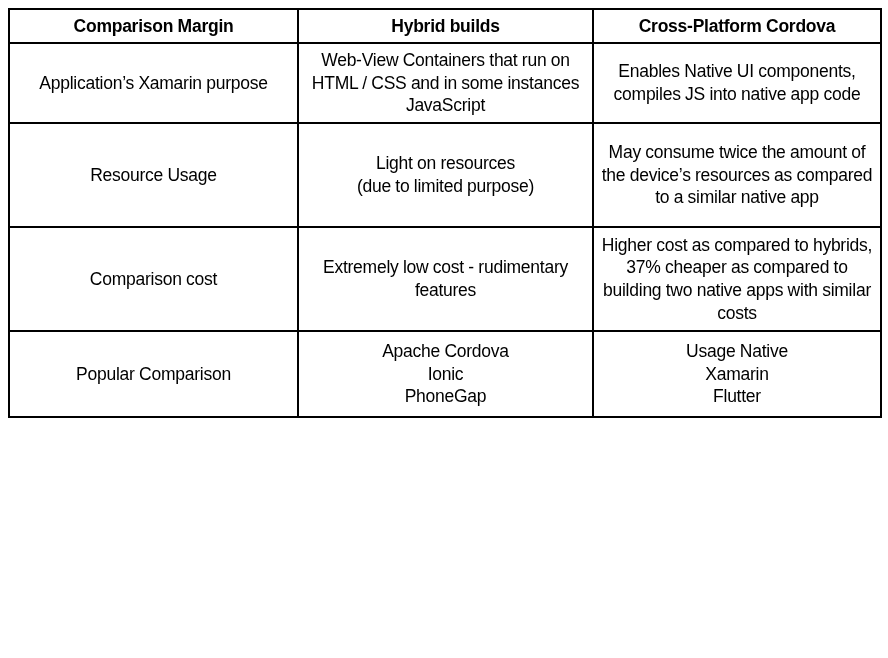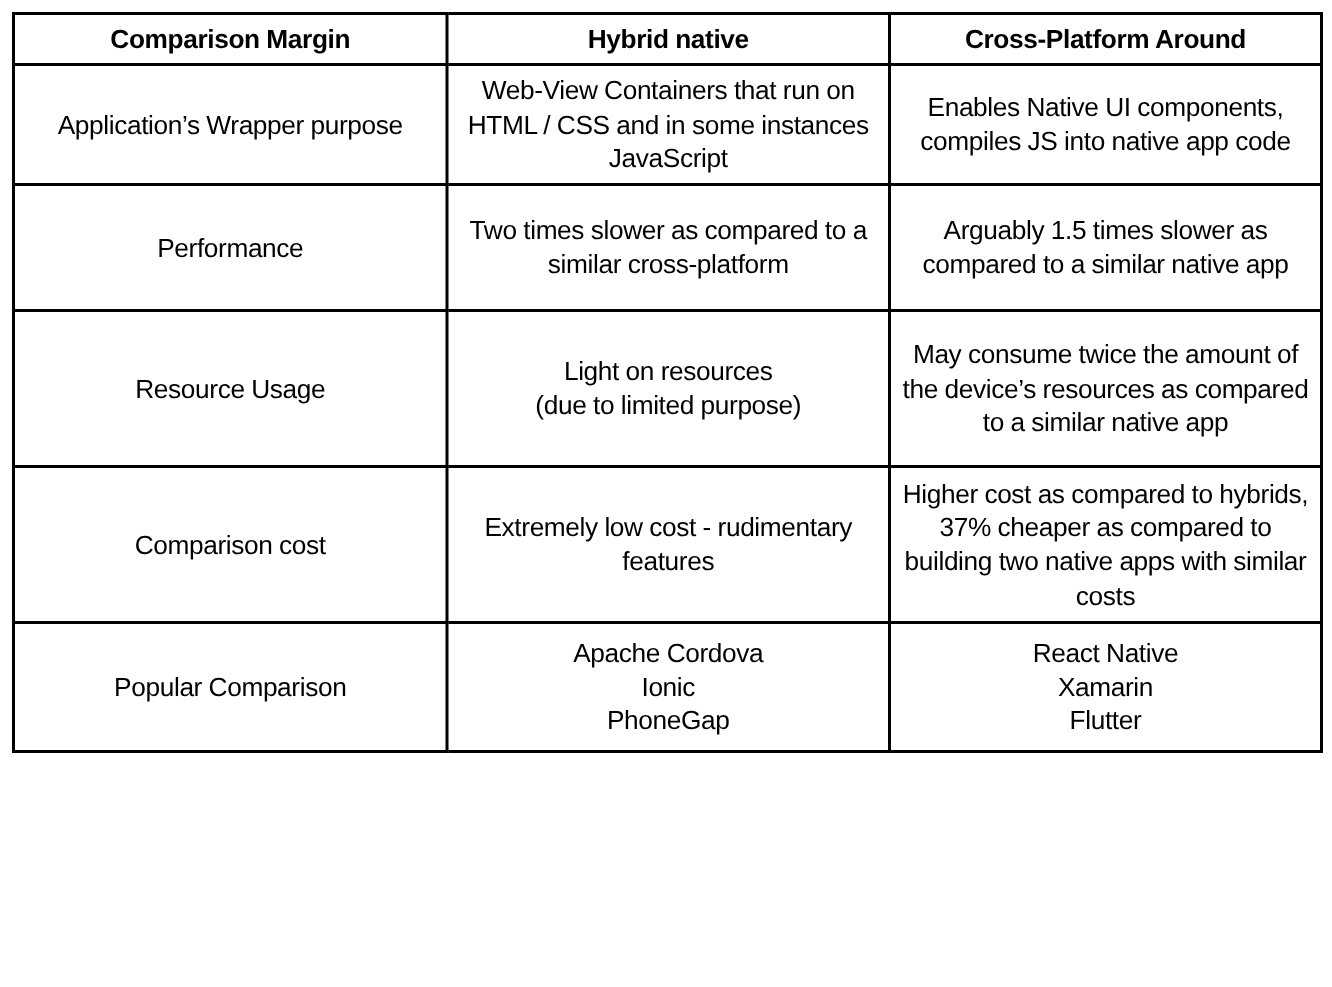"Hybrid native" span.cell-text { text: native -> builds }
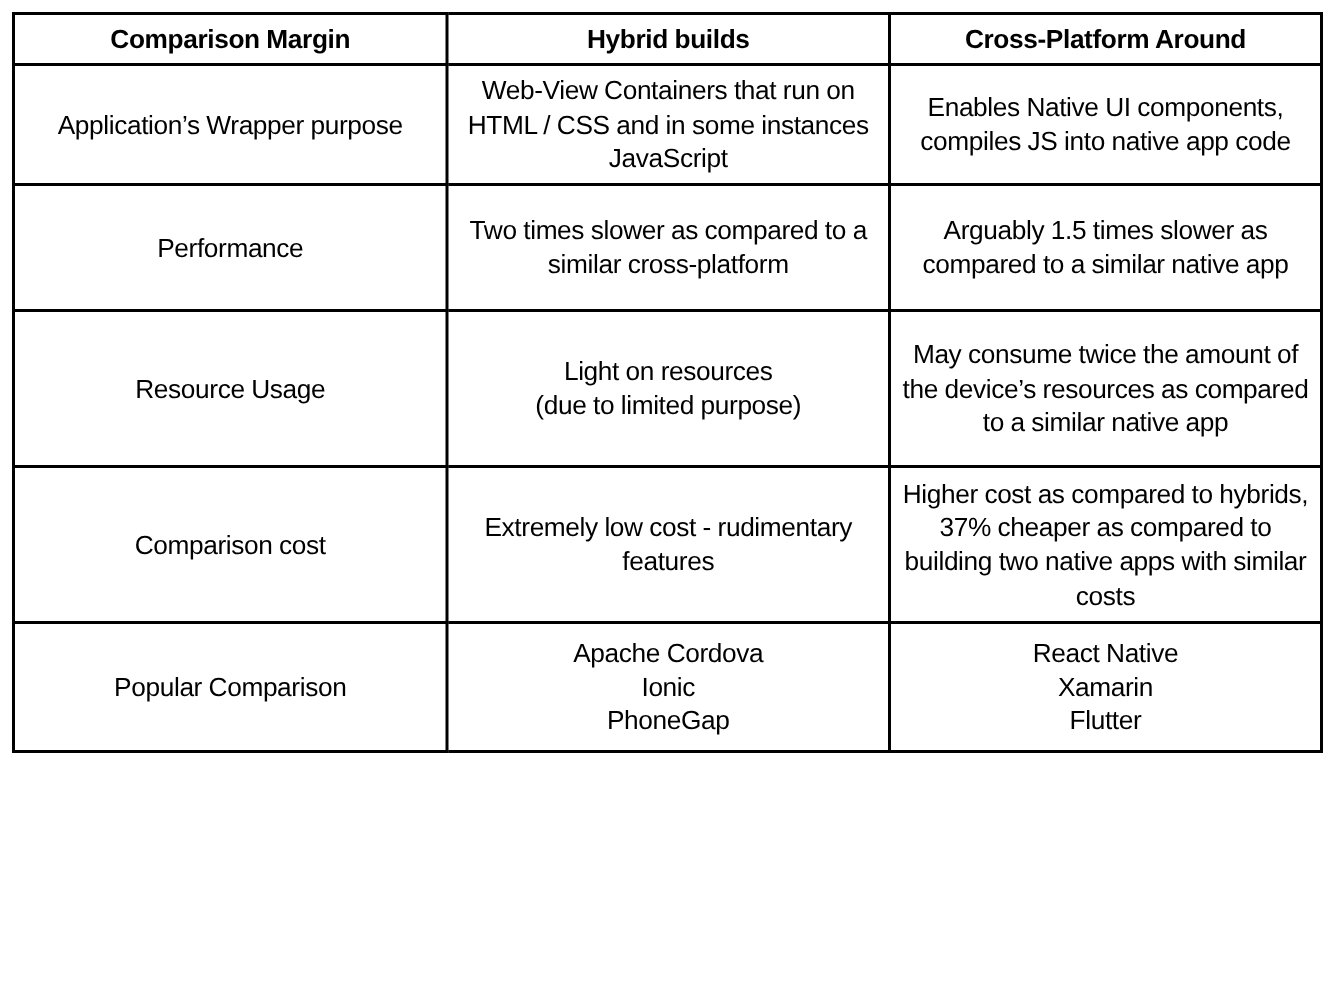"Cross-Platform Around" span.cell-text { text: Around -> Cordova }
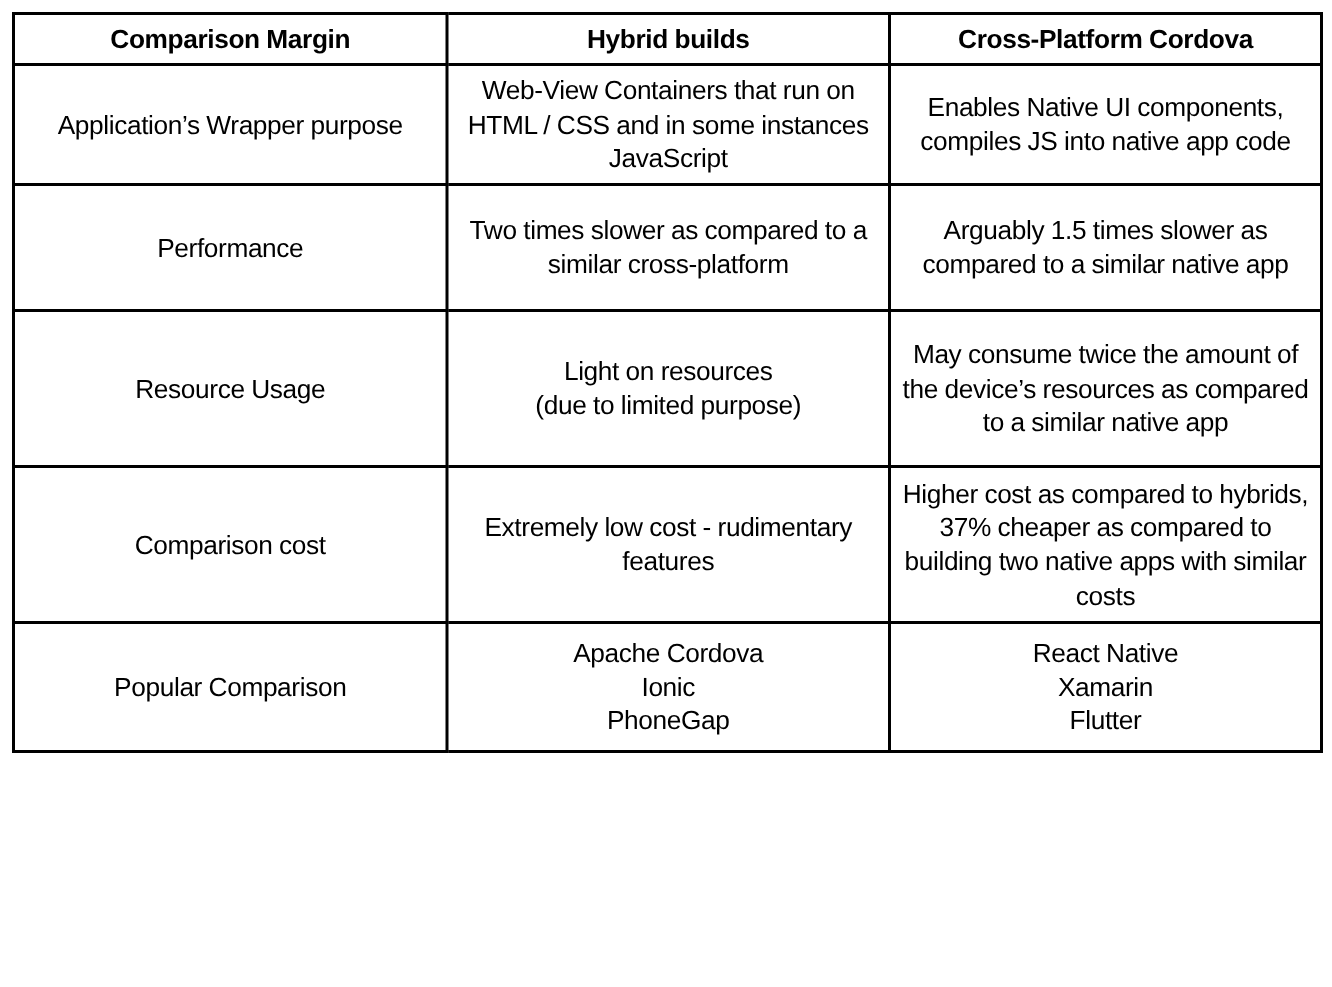"Application’s Wrapper purpose" span.cell-text { text: Wrapper -> Xamarin }
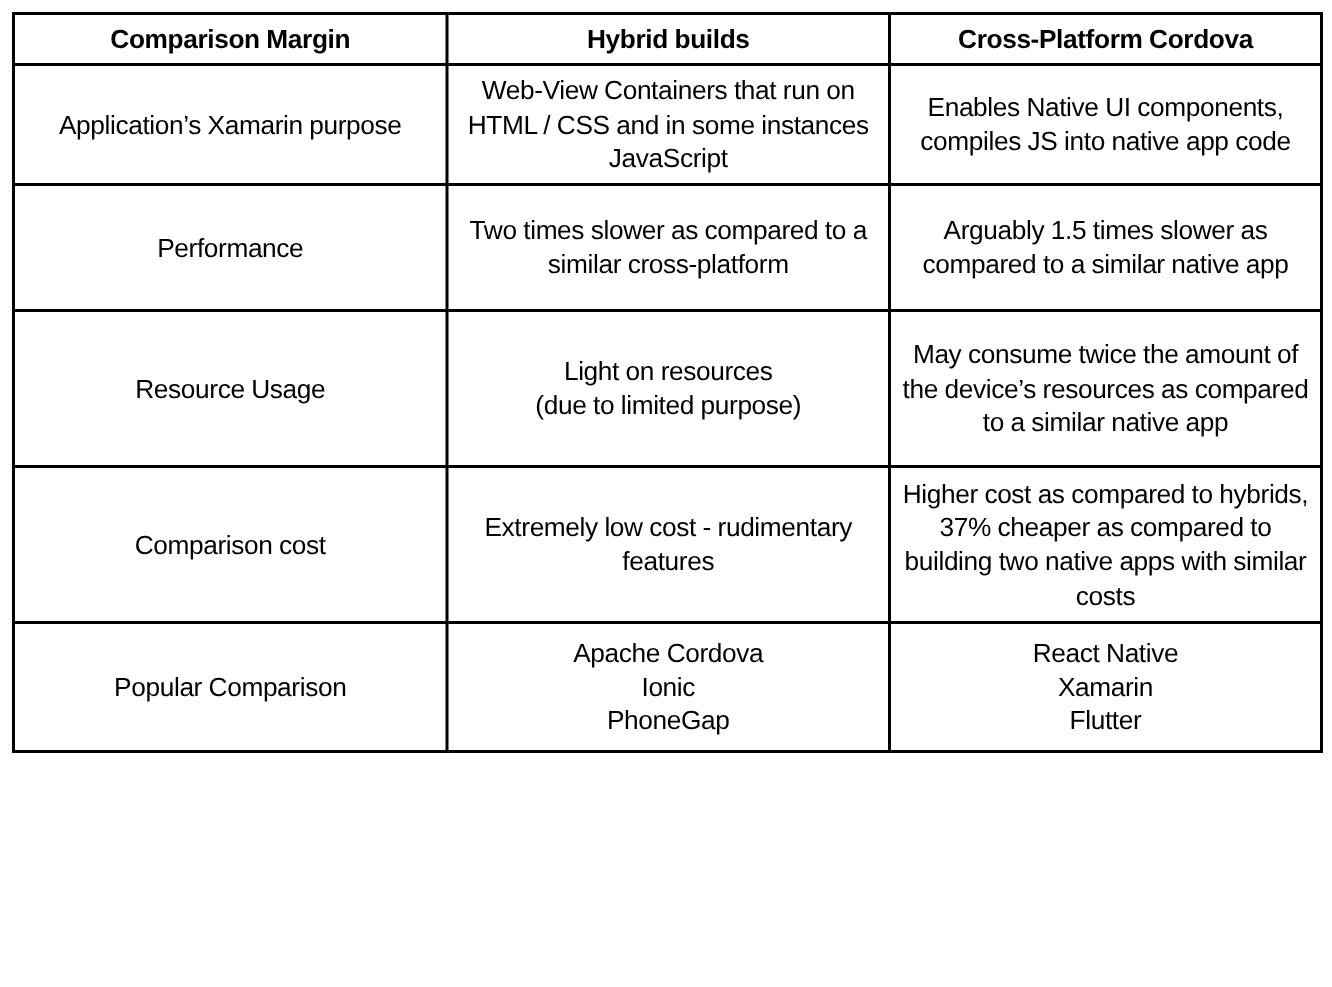"Performance" tr.row-h82 { html: <tr> <td> <span>Performance</span> </td> <td> <span>Two times slower as compared to a similar cross-platform</span> </td> <td> <span>Arguably 1.5 times slower as compared to a similar native app</span> </td> </tr> -> none }
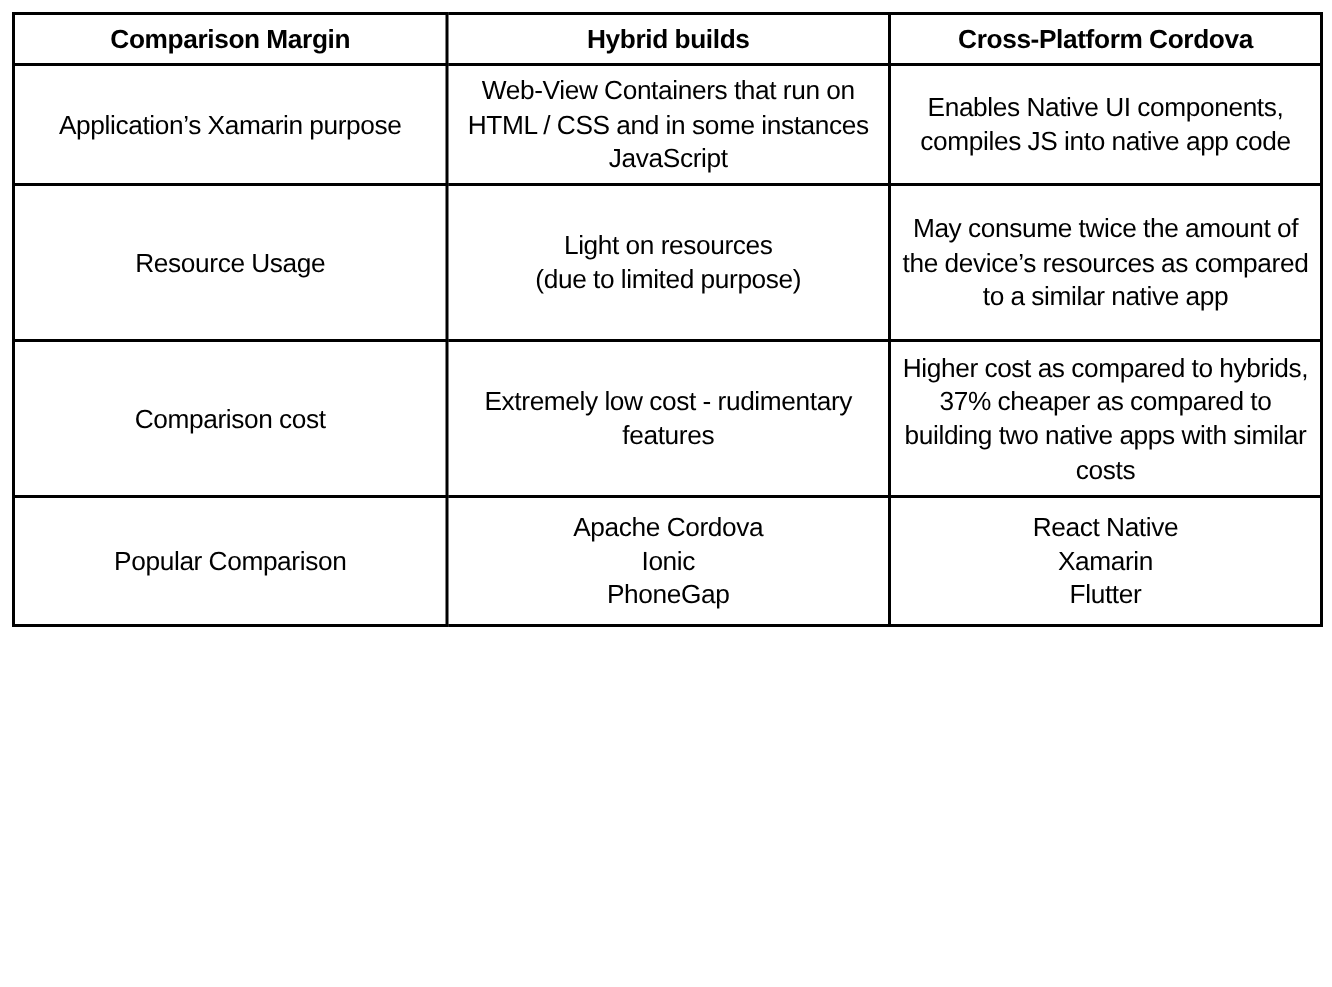"React Native" span.cell-text { text: React -> Usage }
